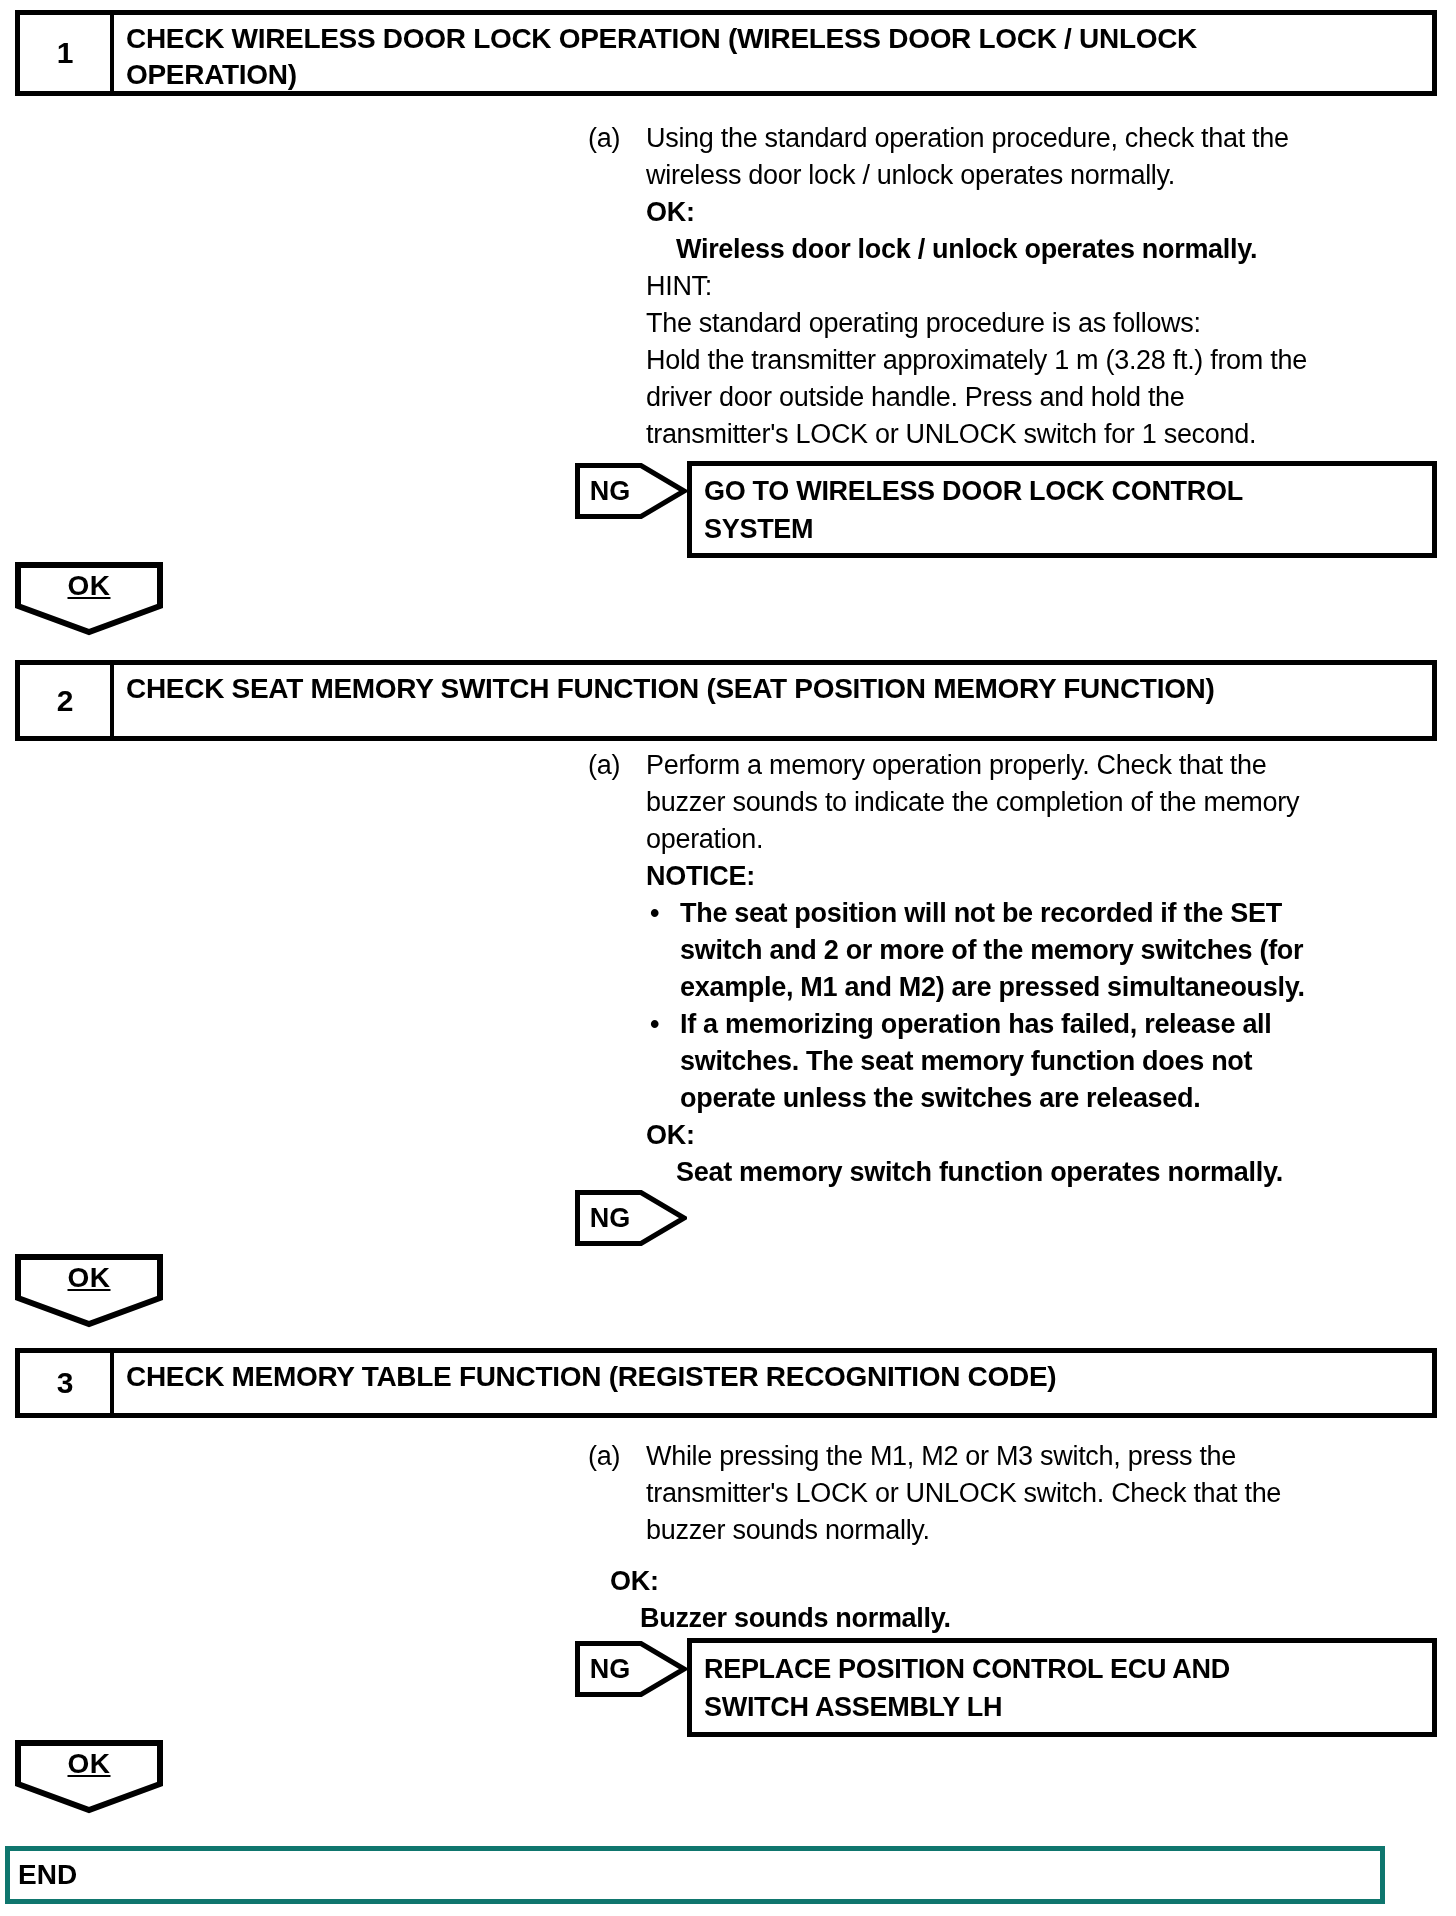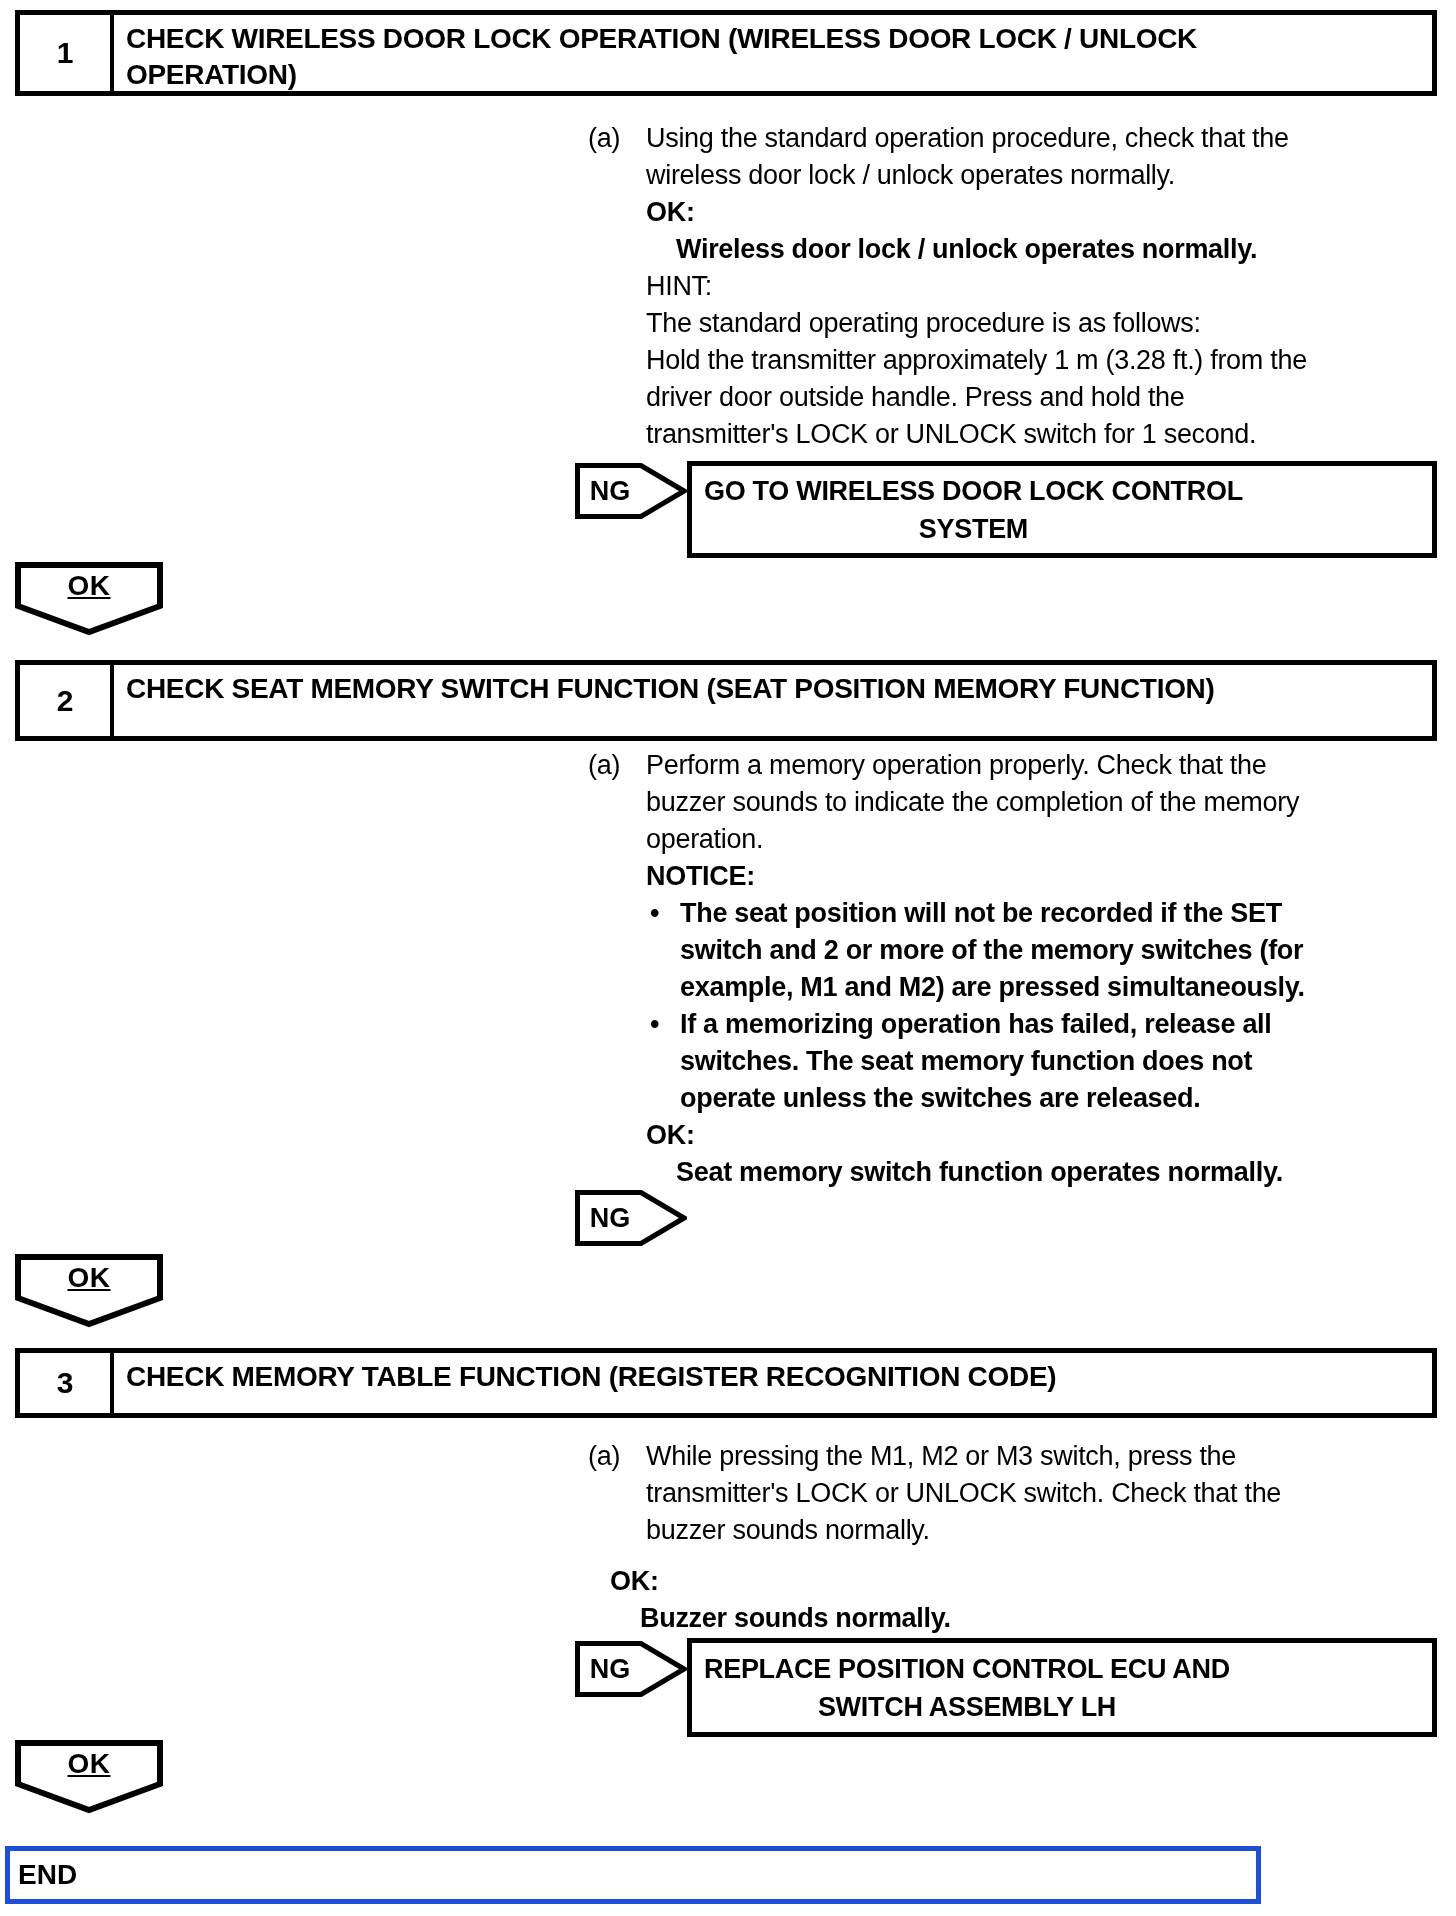"GO TO WIRELESS DOOR LOCK" .ng-box { text-align: center -> none }
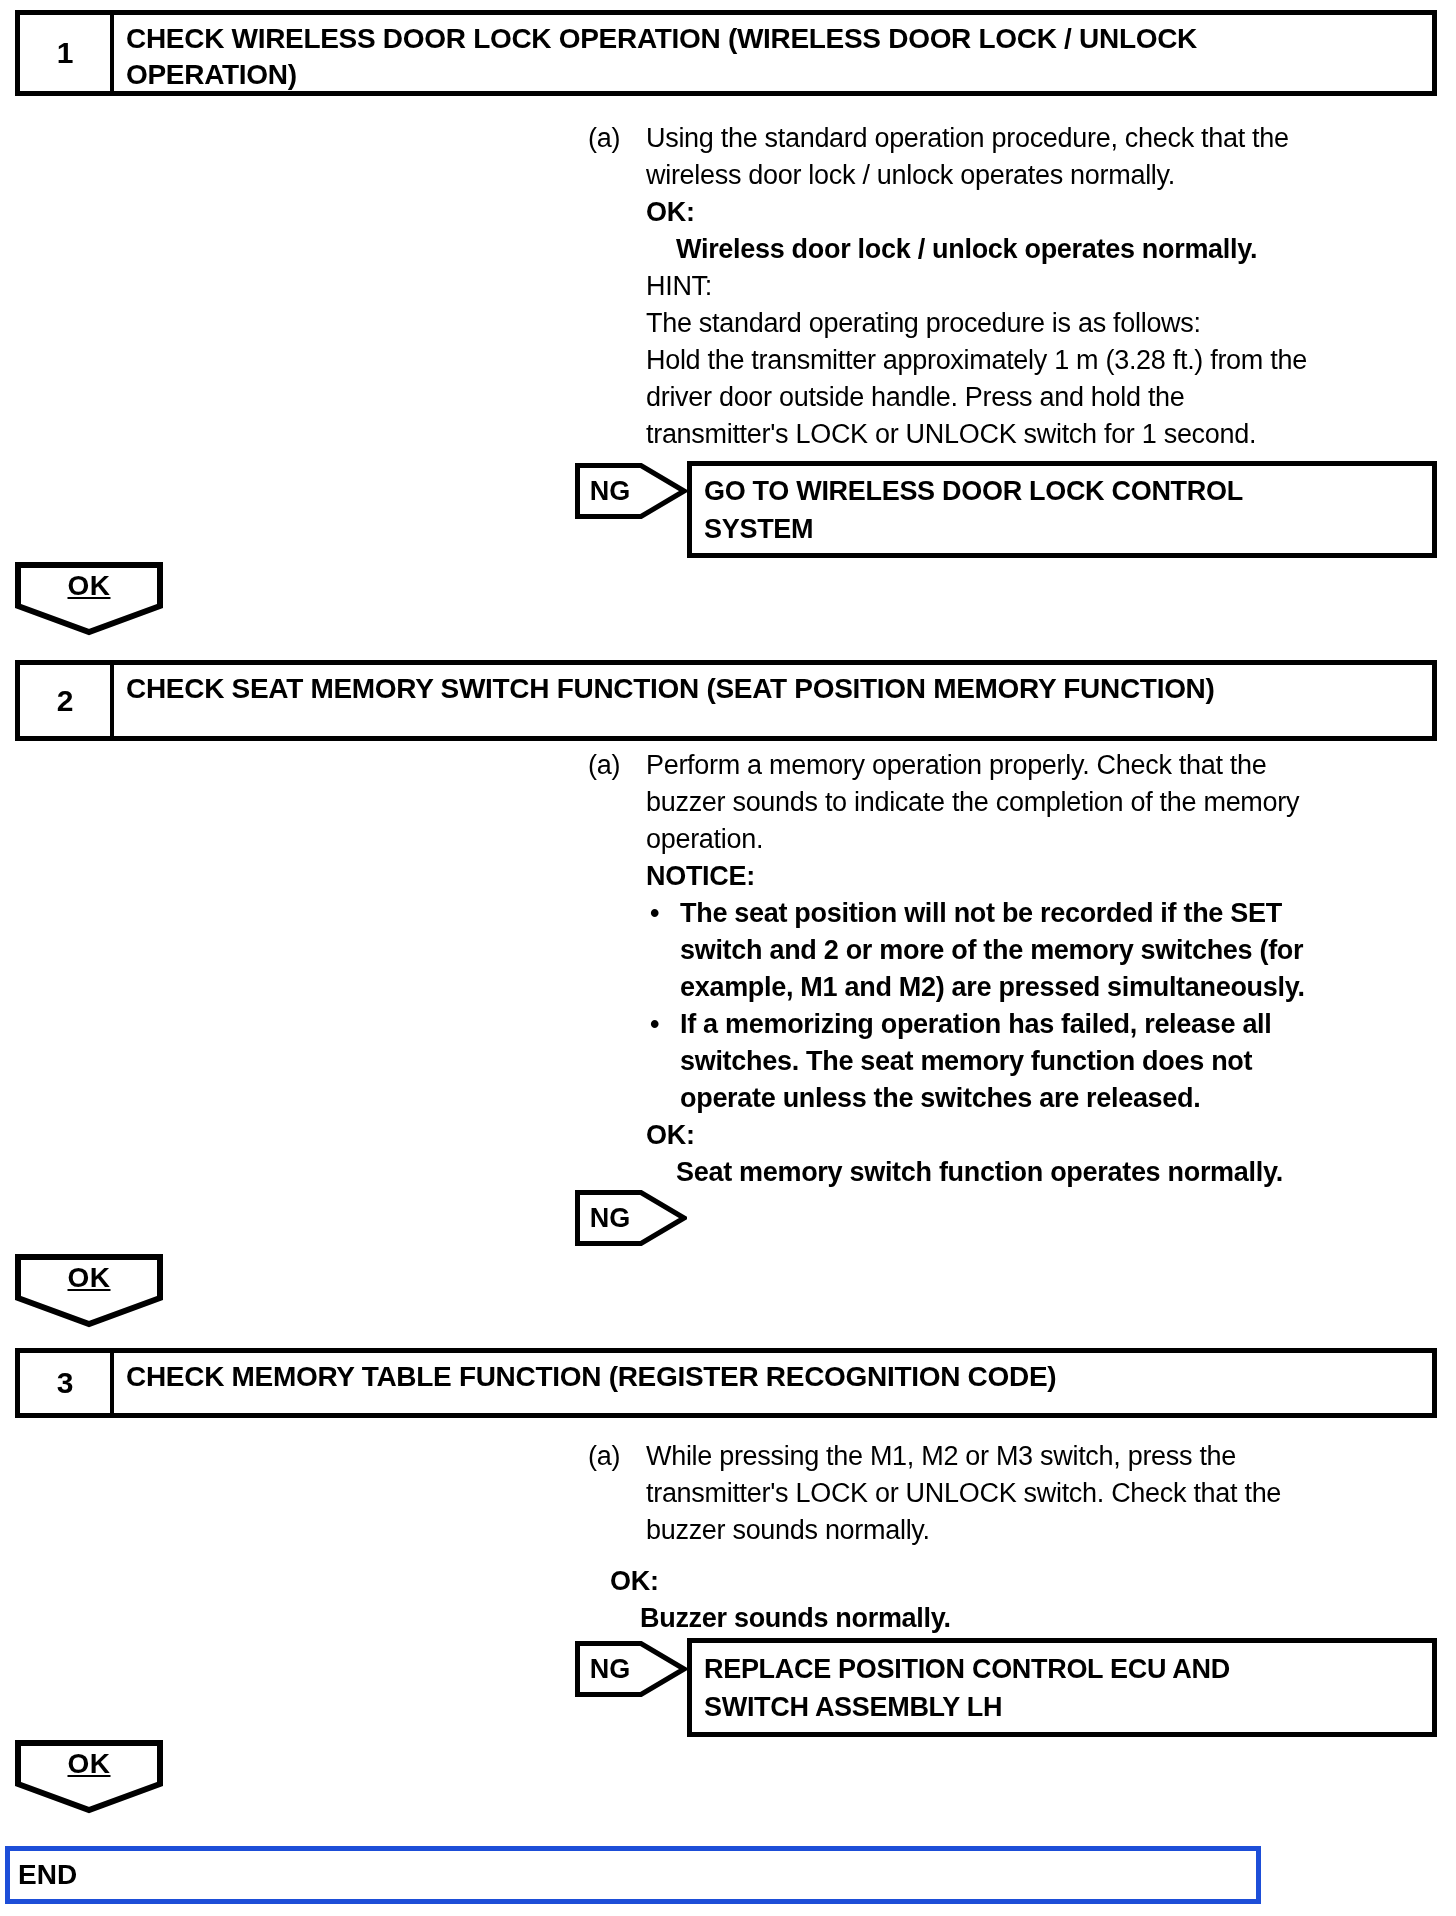"END" .end-box { border: 5px solid #1d4ed8 -> 5px solid #0f766e; width: 1256px -> 1380px }
